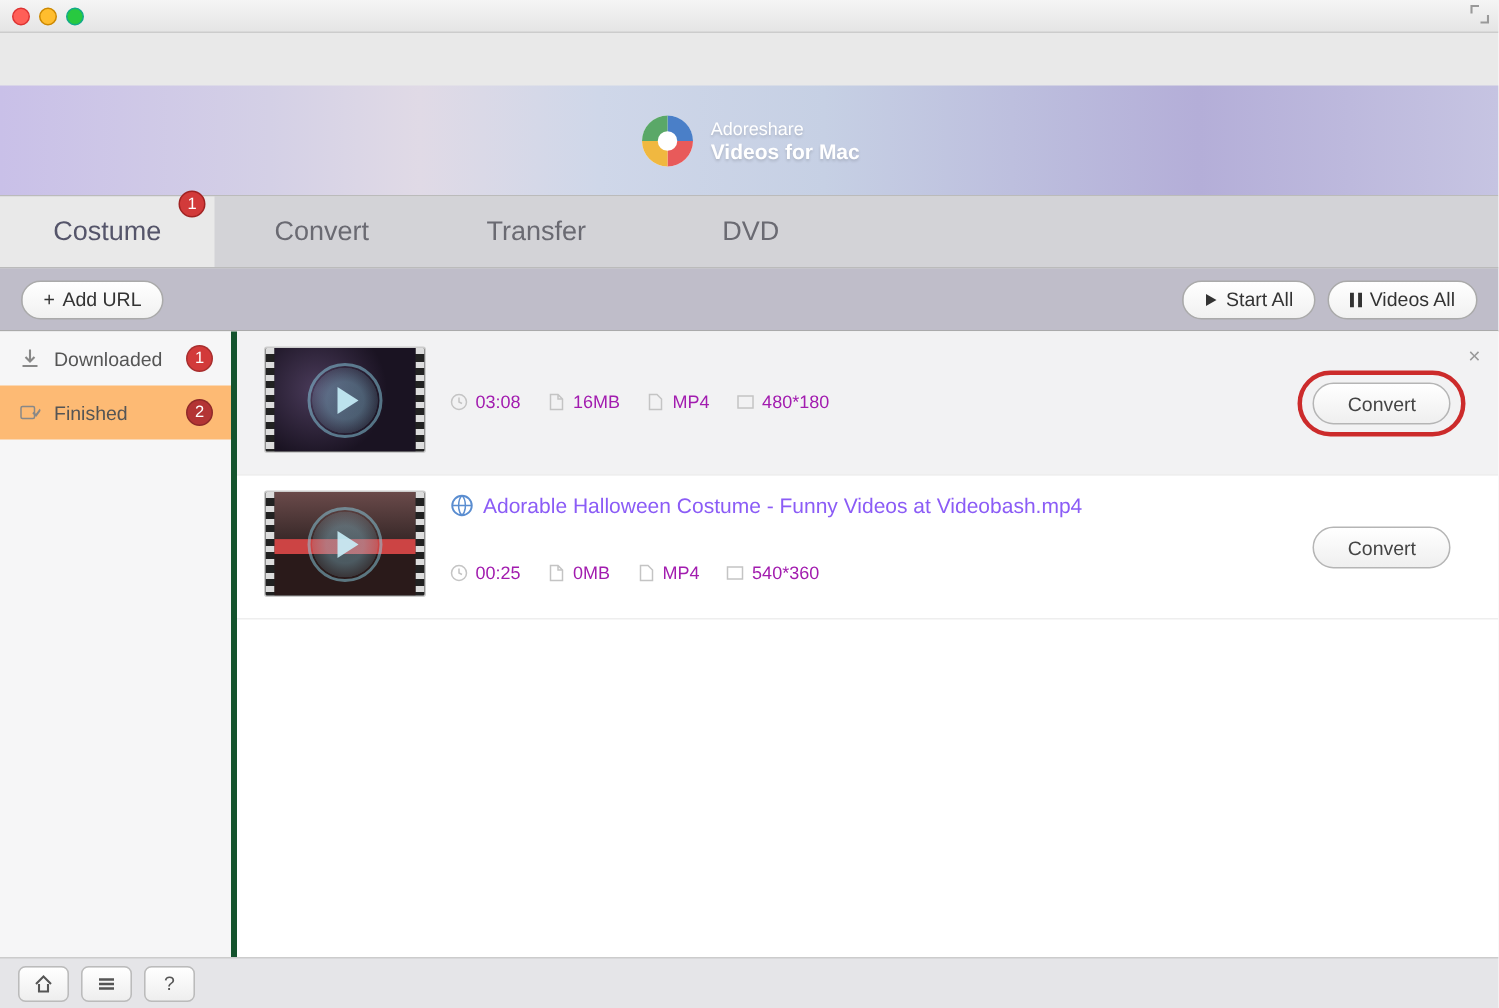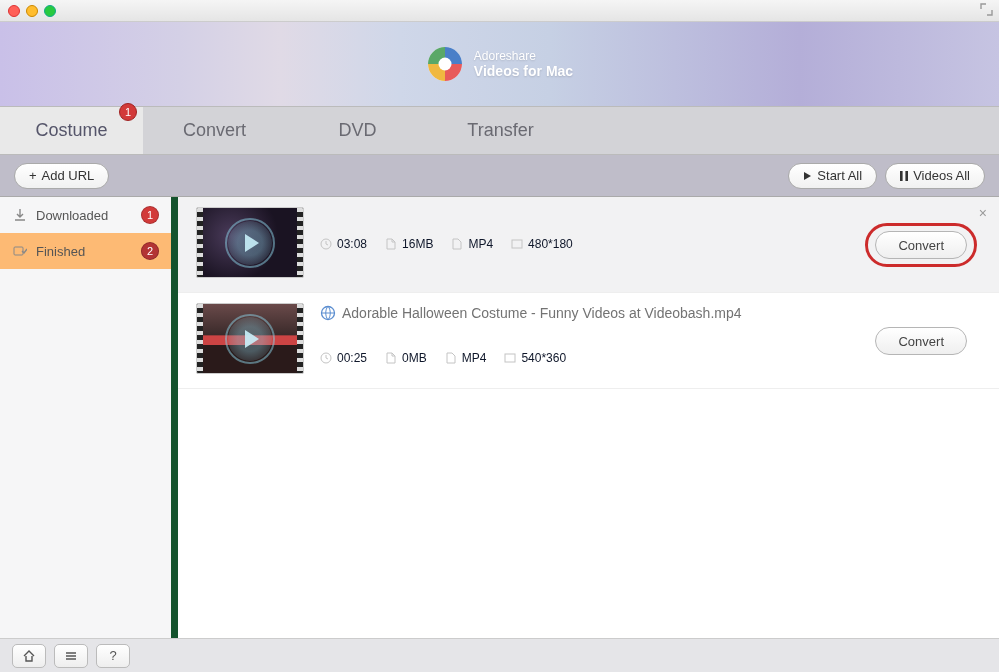"Adoreshare" .header { height: 85px -> 74px; margin-top: none -> 35px }
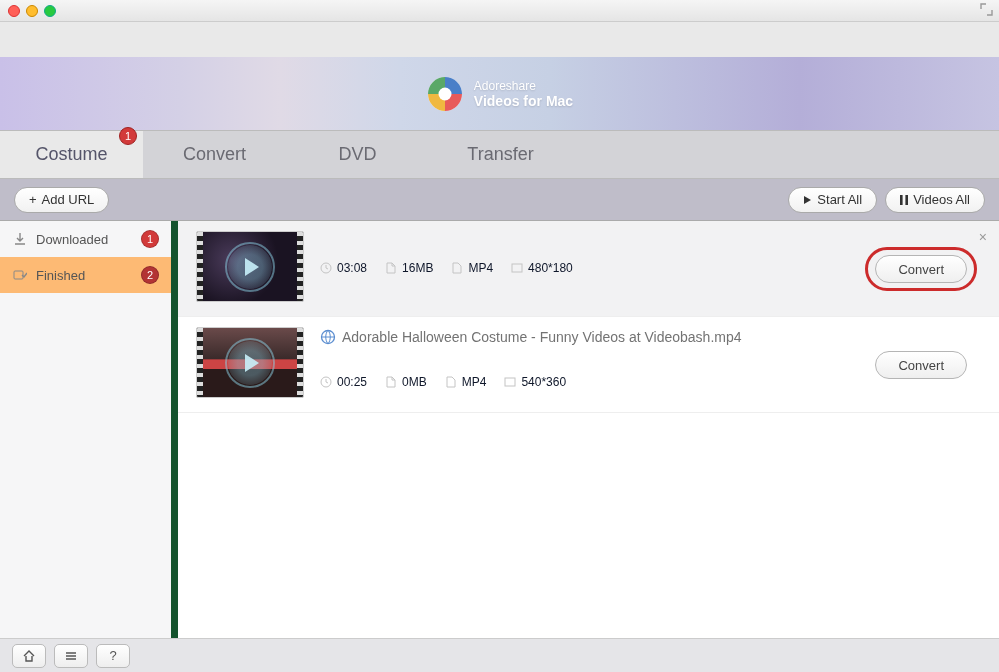"DVD" div.tab { order: before "Transfer" -> after "Transfer" }
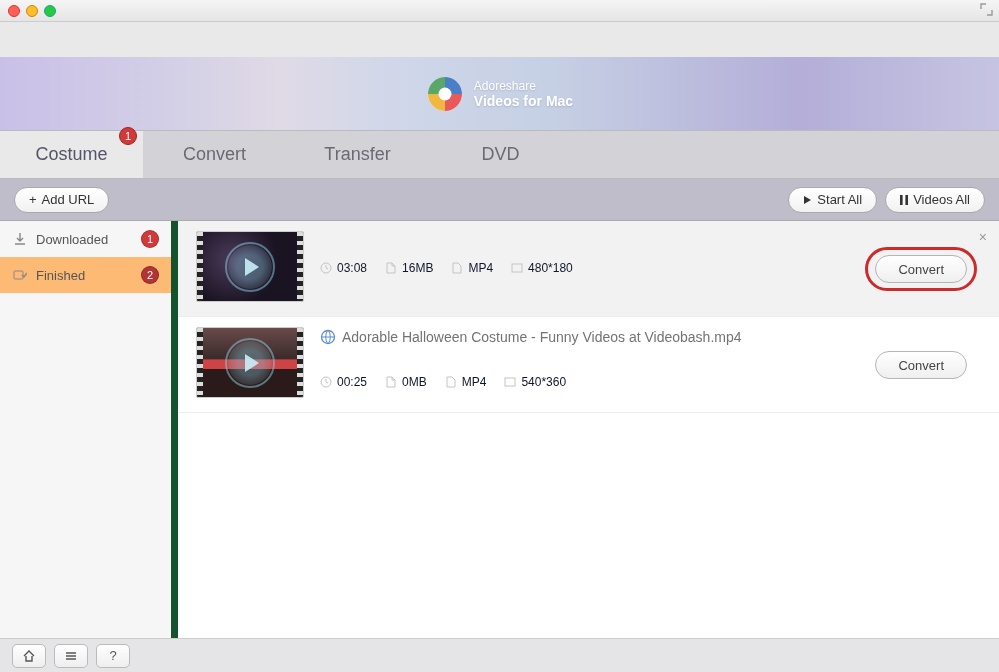"Downloaded" .sidebar { border-right: 7px solid #14532d -> 4px solid #14532d; width: 178px -> 158px }
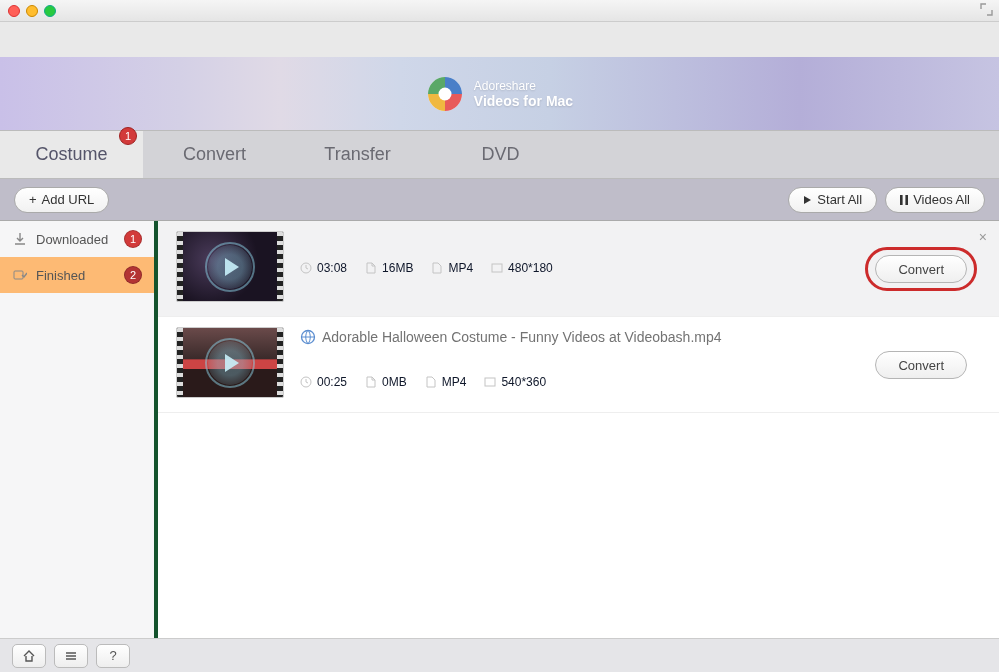"03:08" .meta { color: #0f172a -> #a21caf }
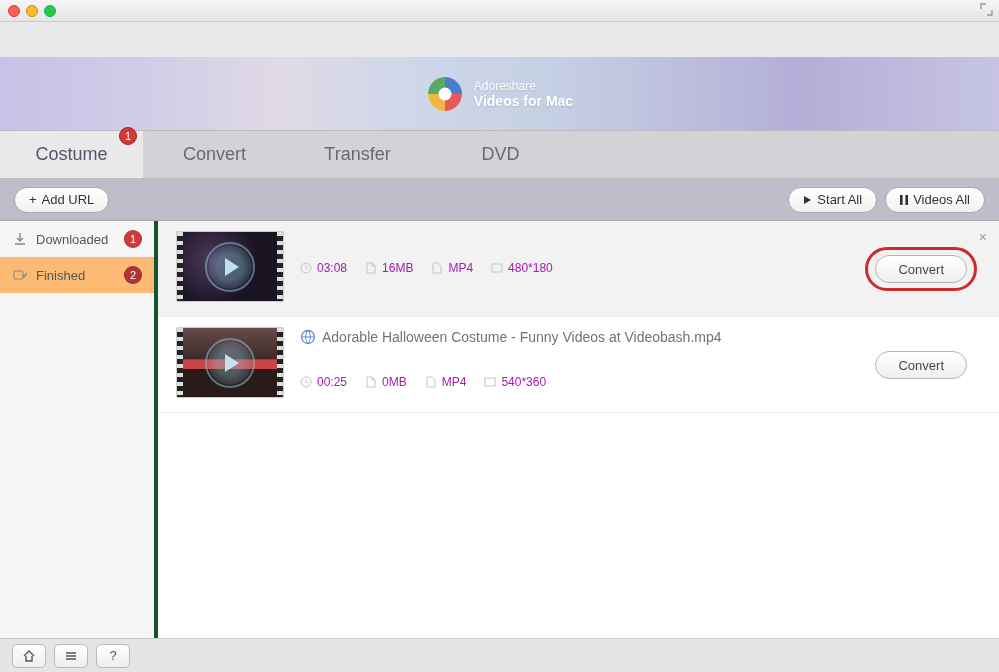"Adorable Halloween Costume - Funny" .vtitle { color: #737373 -> #8b5cf6 }
